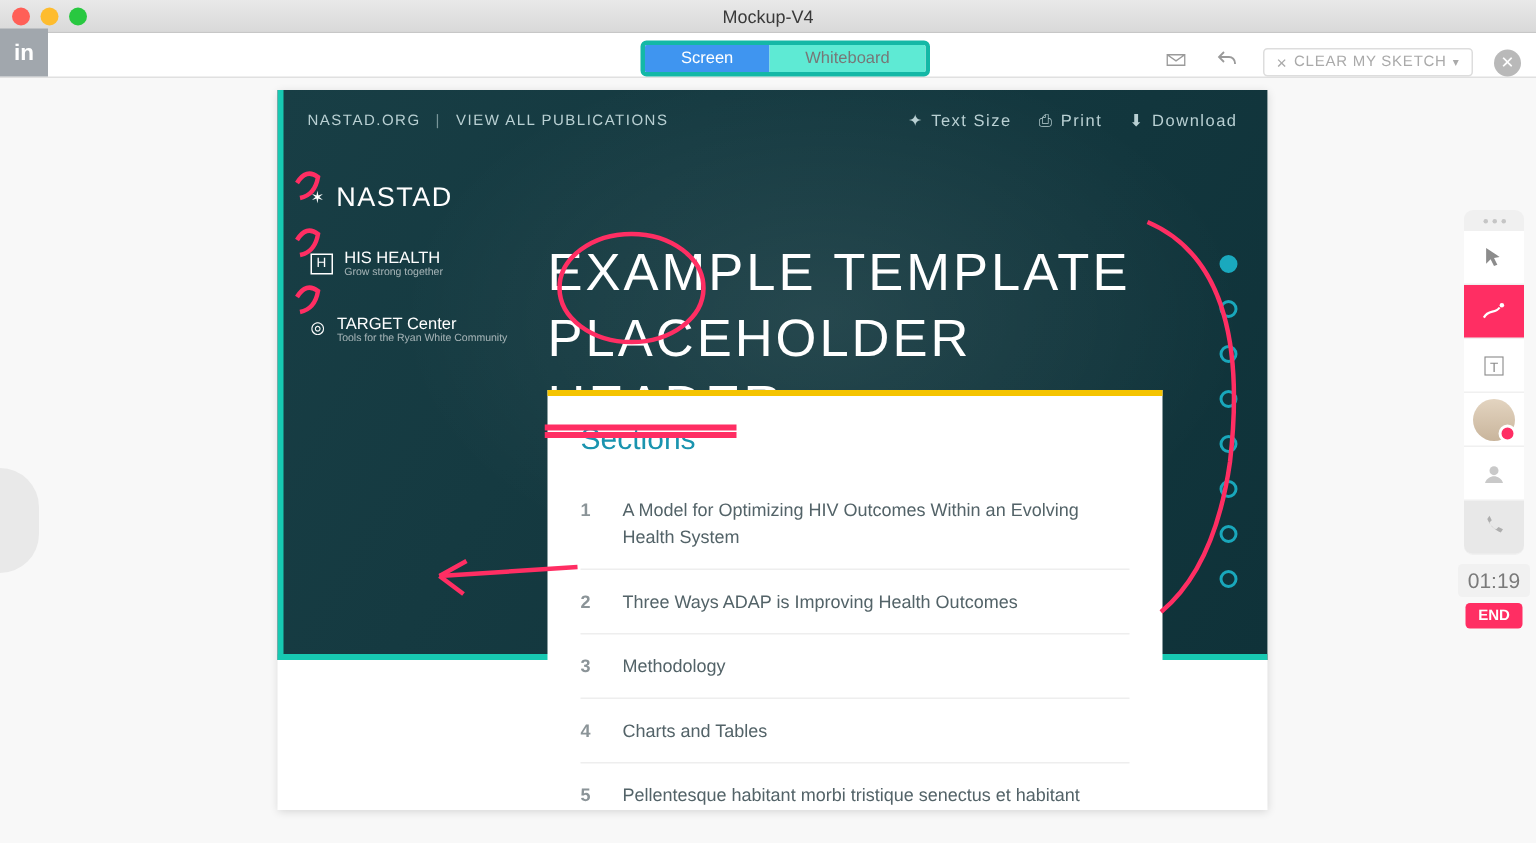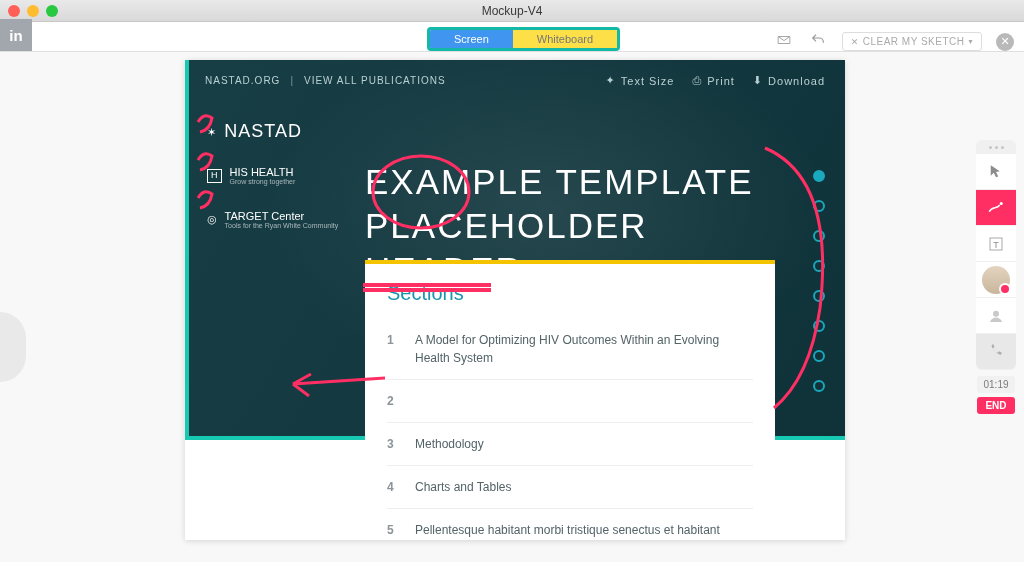"Whiteboard" .seg .inactive { background: #fde047 -> #5eead4 }
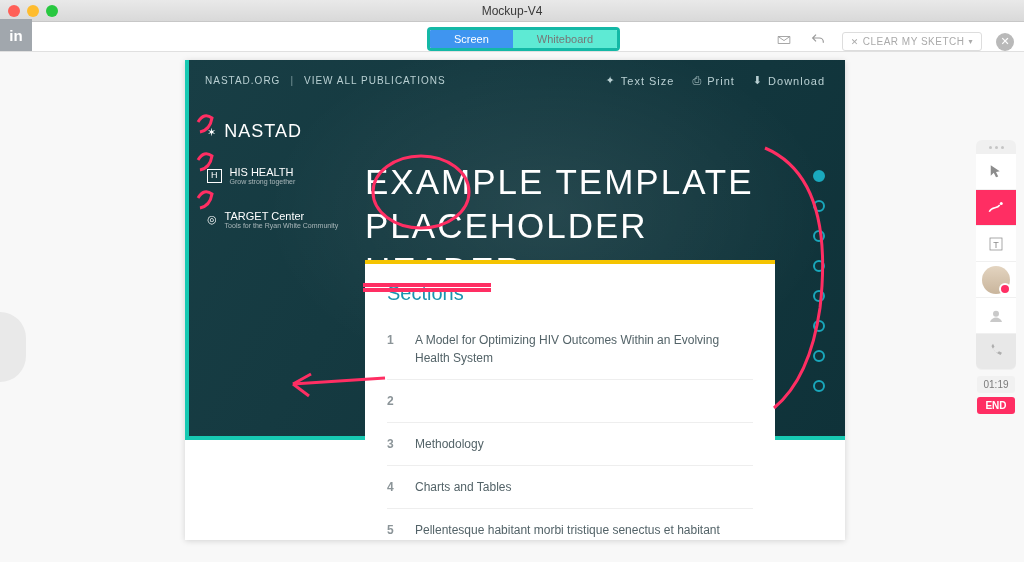"01:19" .timer { font-size: 10px -> 14px }
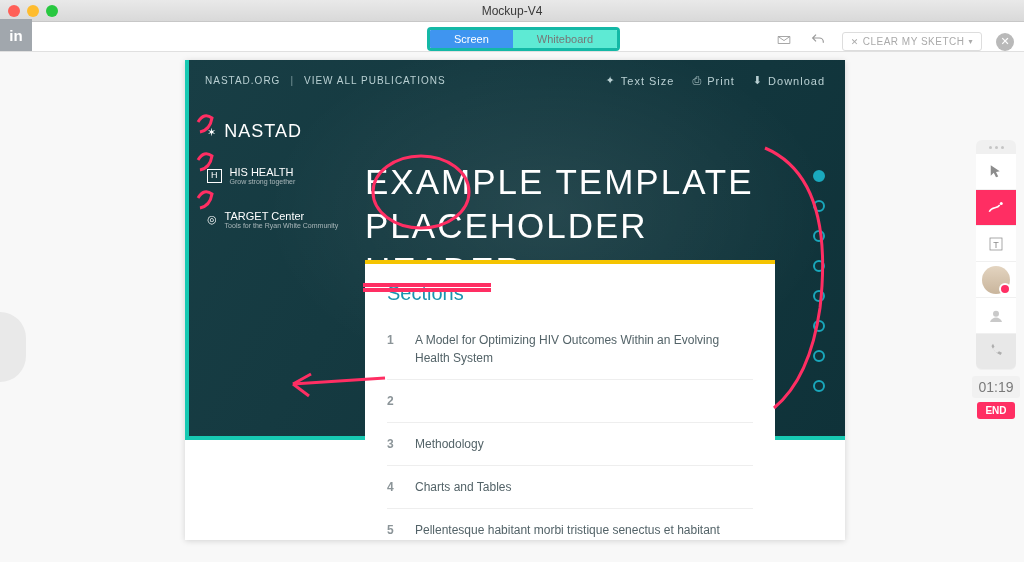"Three Ways ADAP is Improving" span { html: none -> <span>Three Ways ADAP is Improving Health Outcomes</span> }
